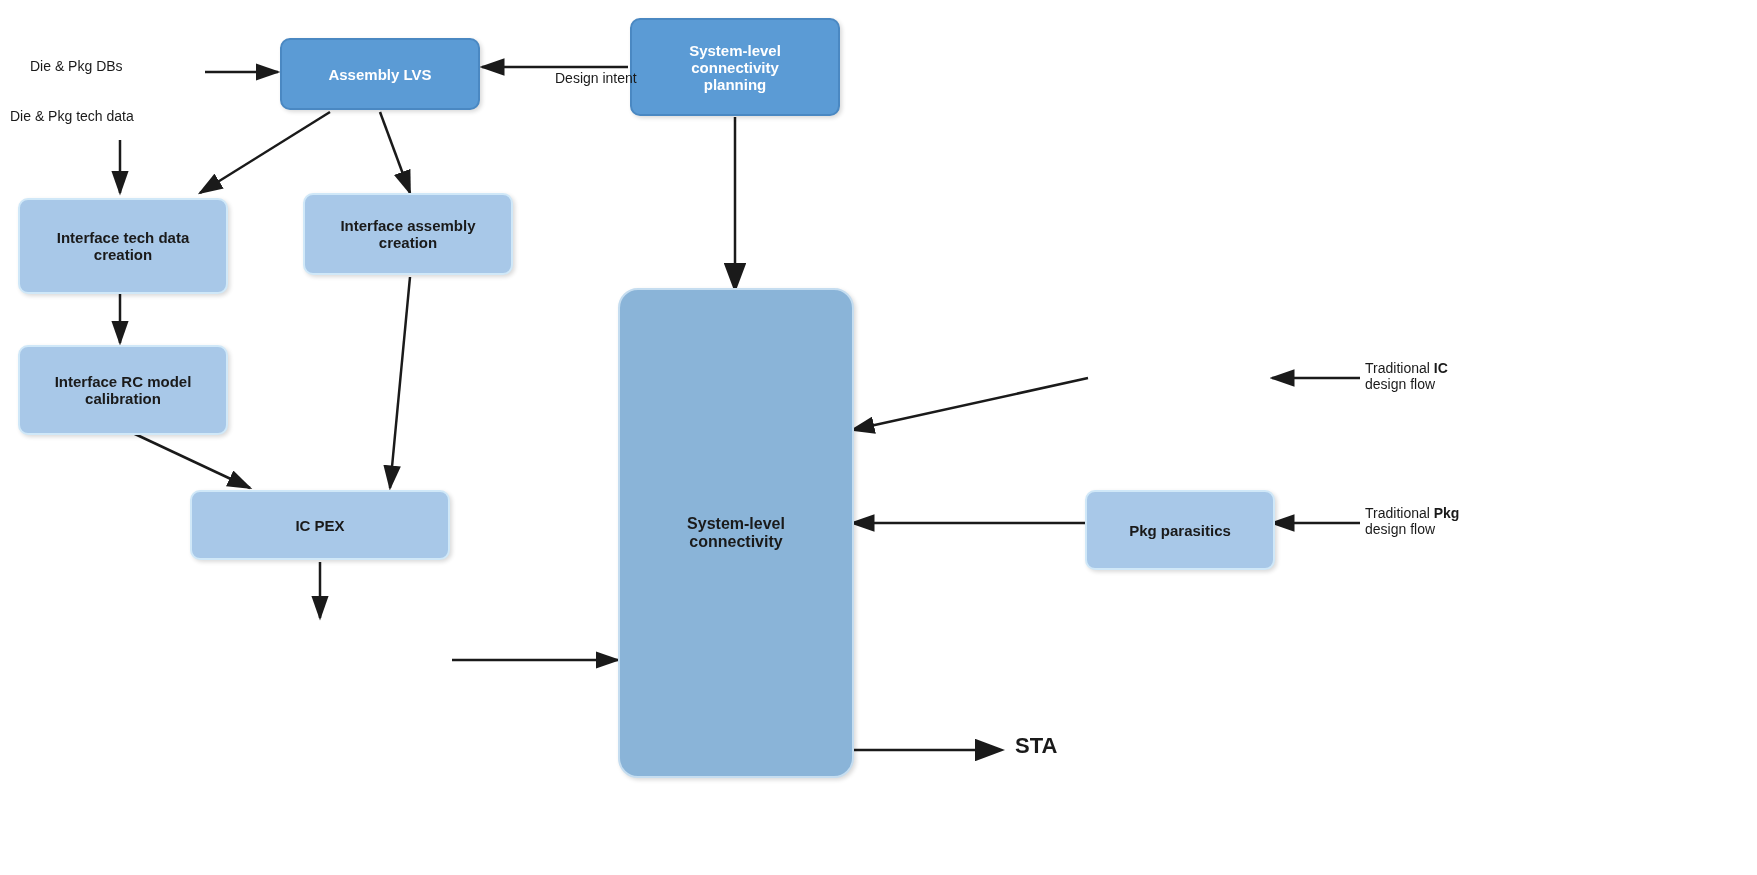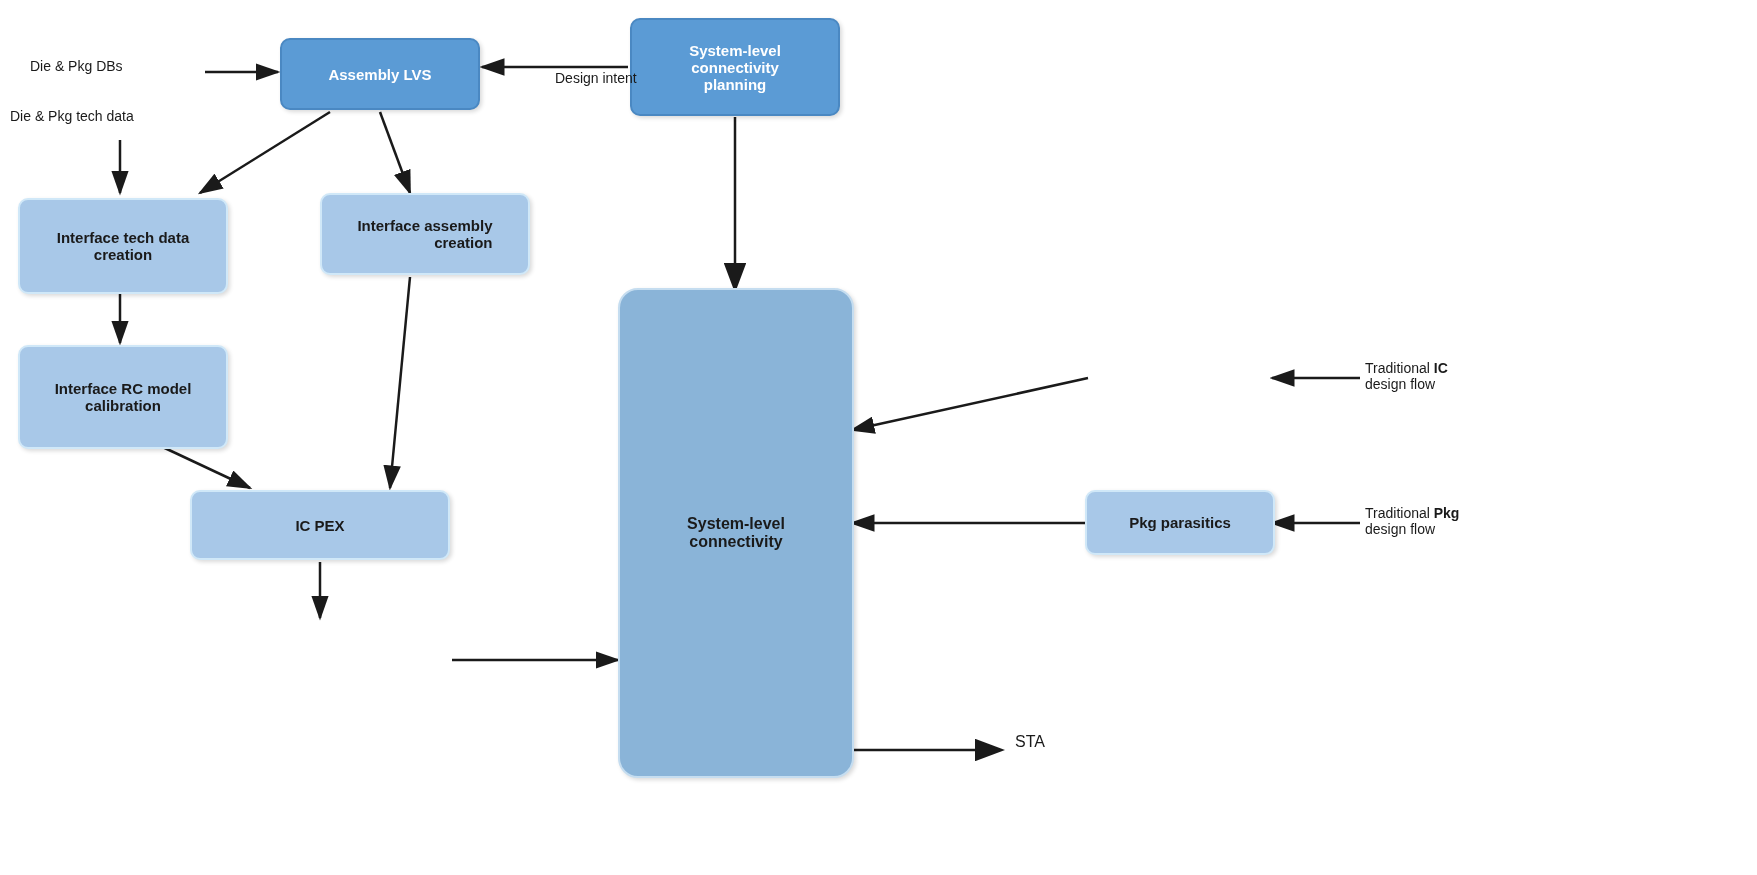"Interface assembly" div.box { left: 320px -> 303px; text-align: right -> none }
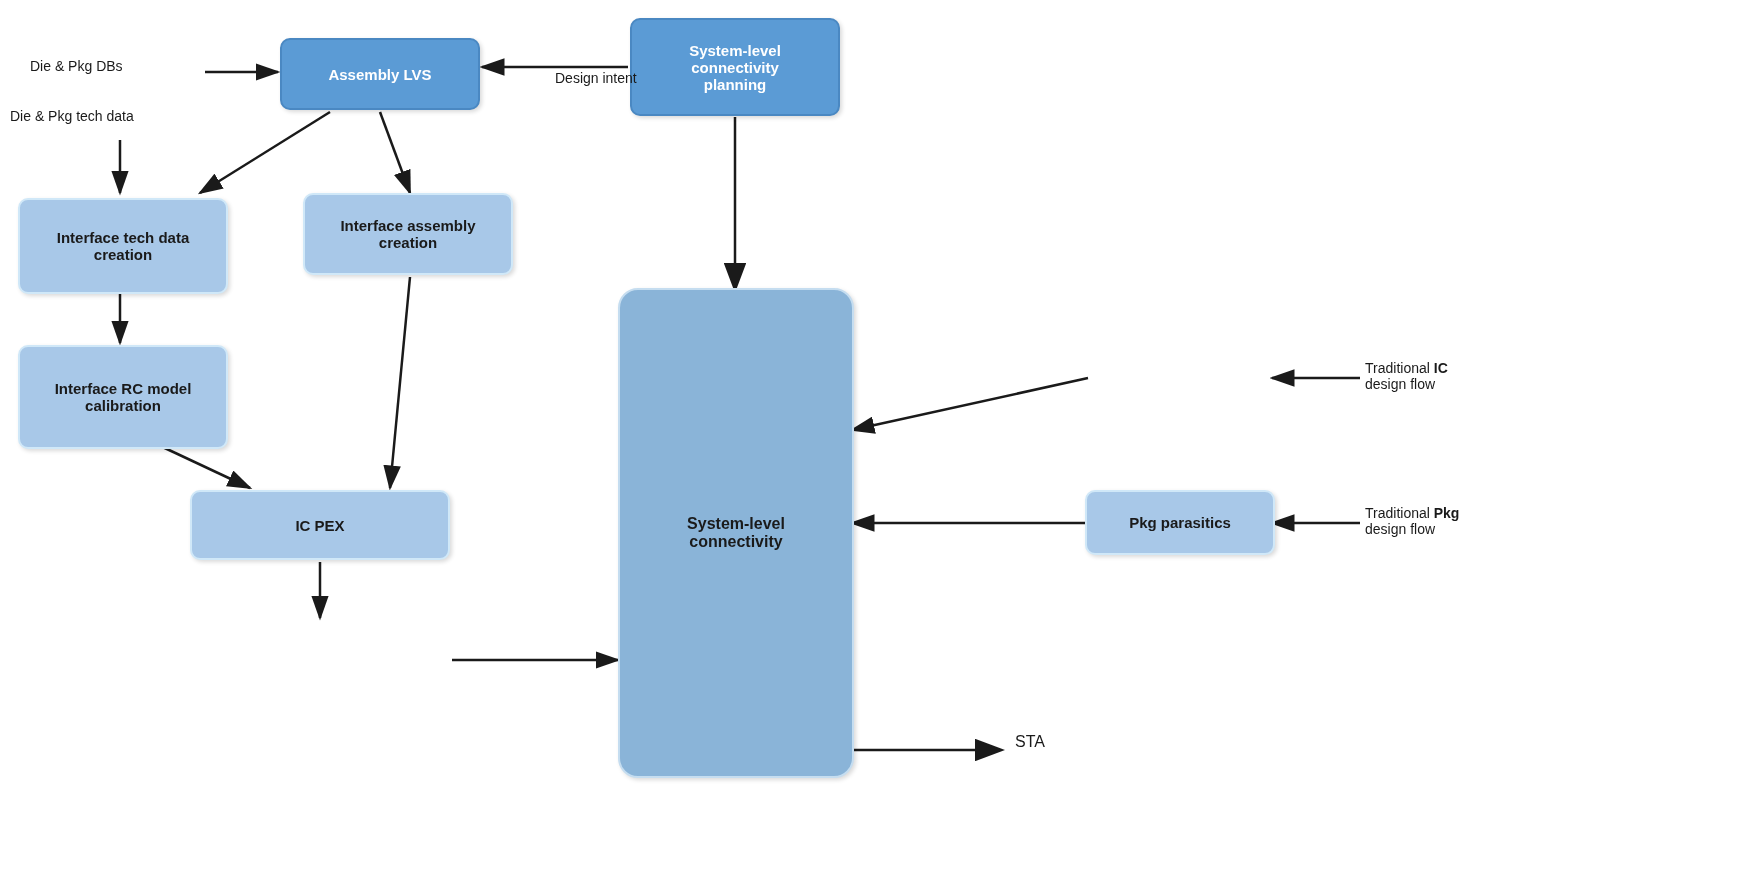"Interface RC model" div.box { height: 104px -> 90px }
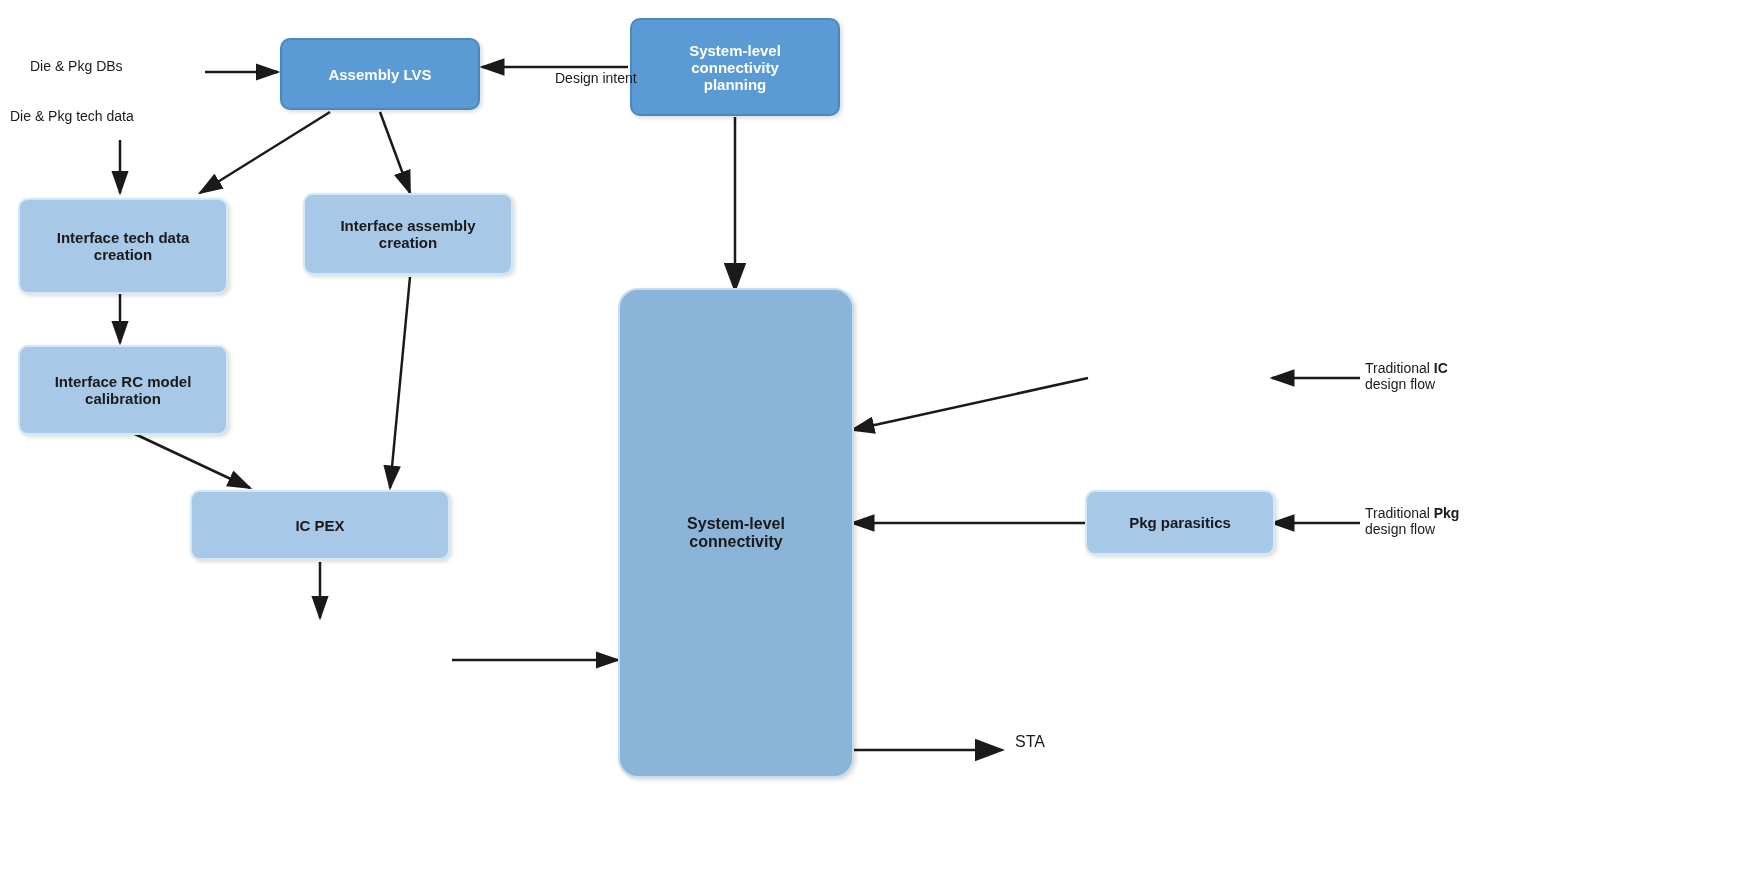"Pkg parasitics" div.box { height: 65px -> 80px }
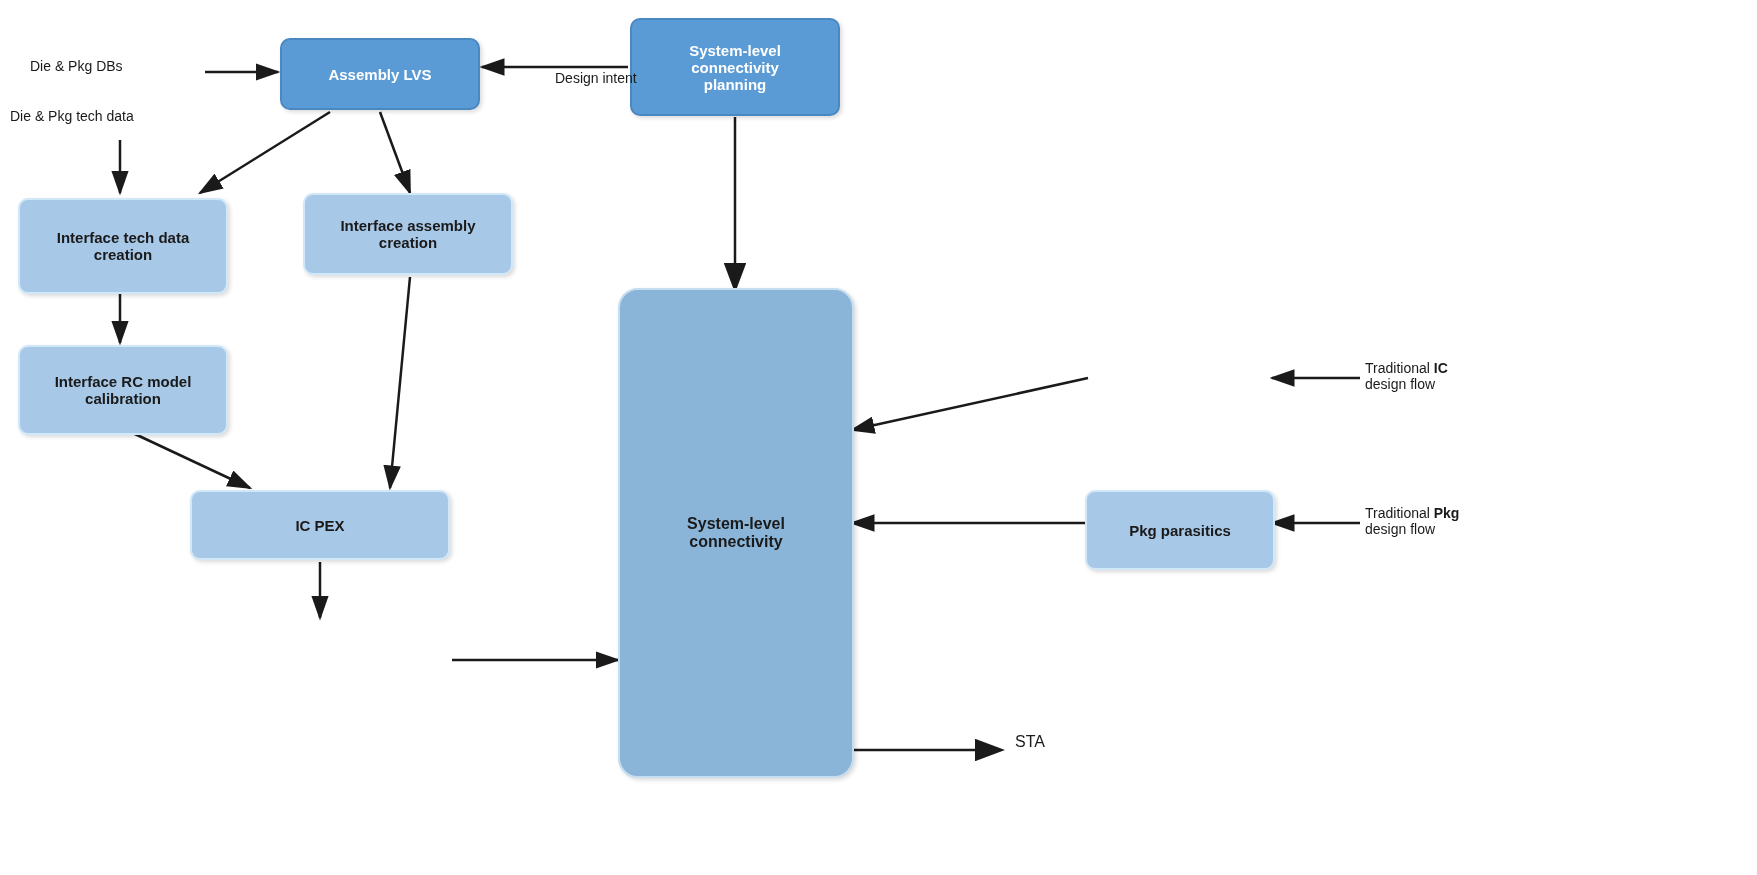"STA" div.label { font-size: 16px -> 22px; font-weight: normal -> bold }
